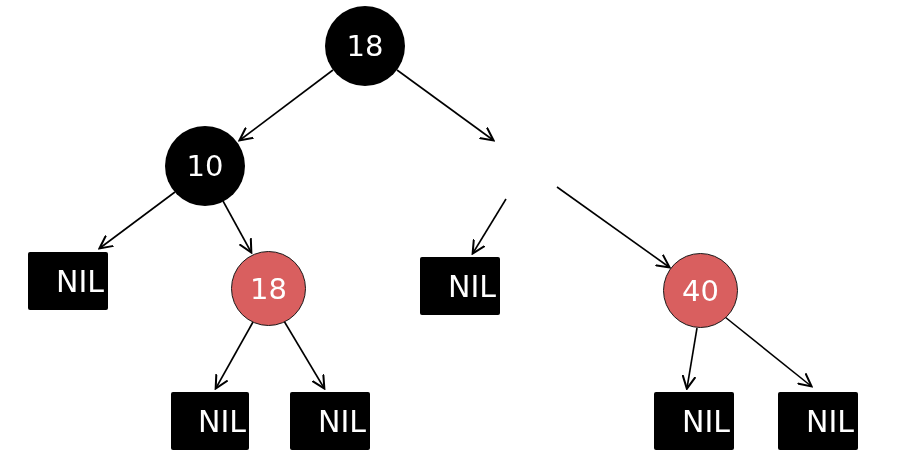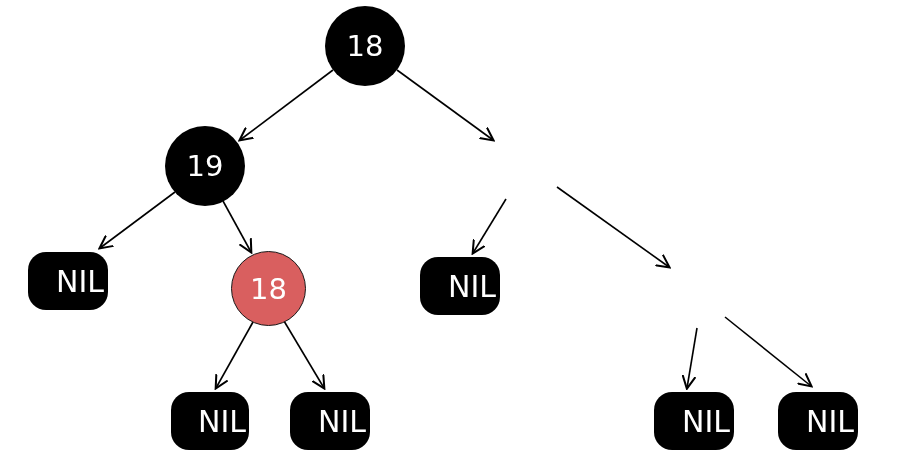"19" span { text: 19 -> 10 }
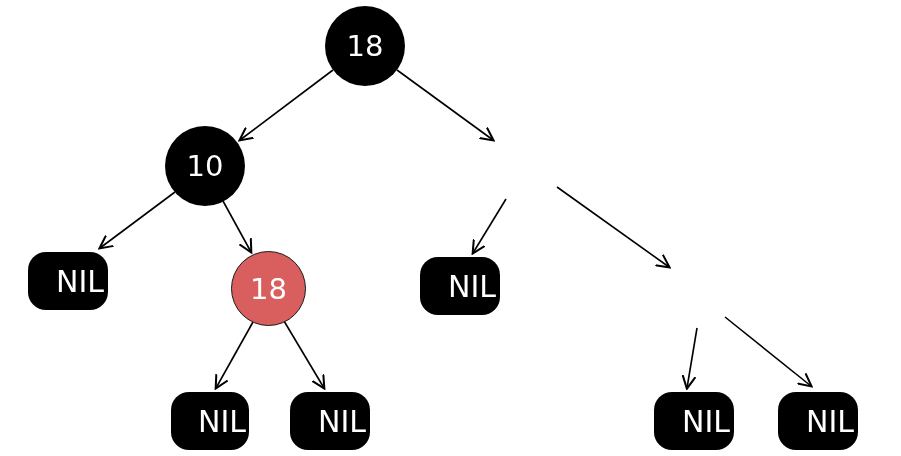"NIL" .nil-box { border-radius: 18px -> 2px }
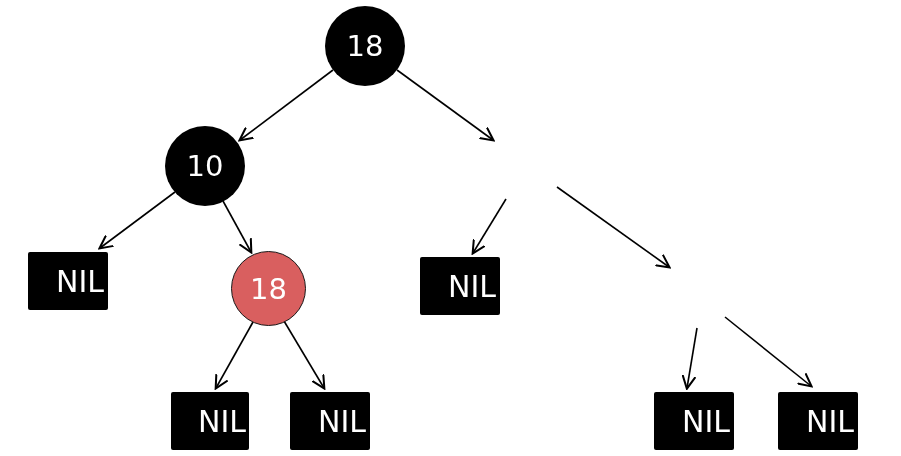"40" div.node { html: none -> <div> <span>40</span> </div> }
